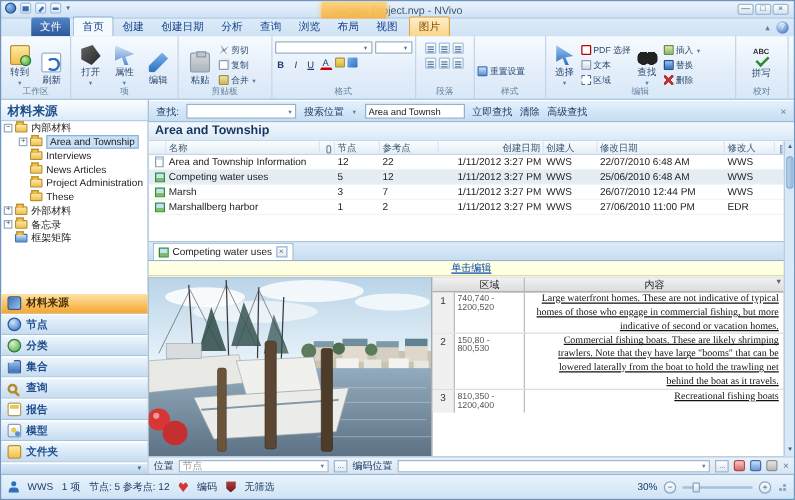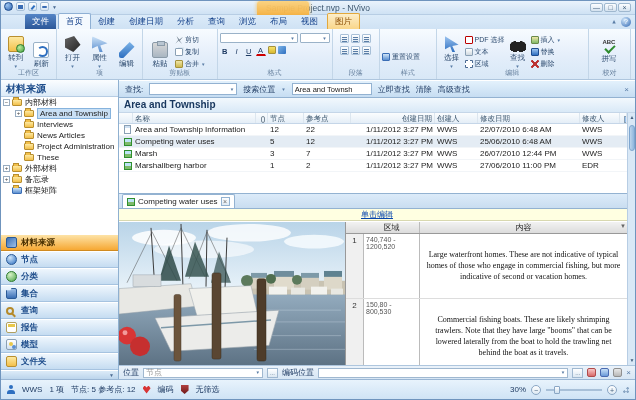"Large waterfront homes. These are" .lt-row .lt-content { padding: 16px 4px -> 0 4px; text-align: center -> right; text-decoration: none -> underline }
